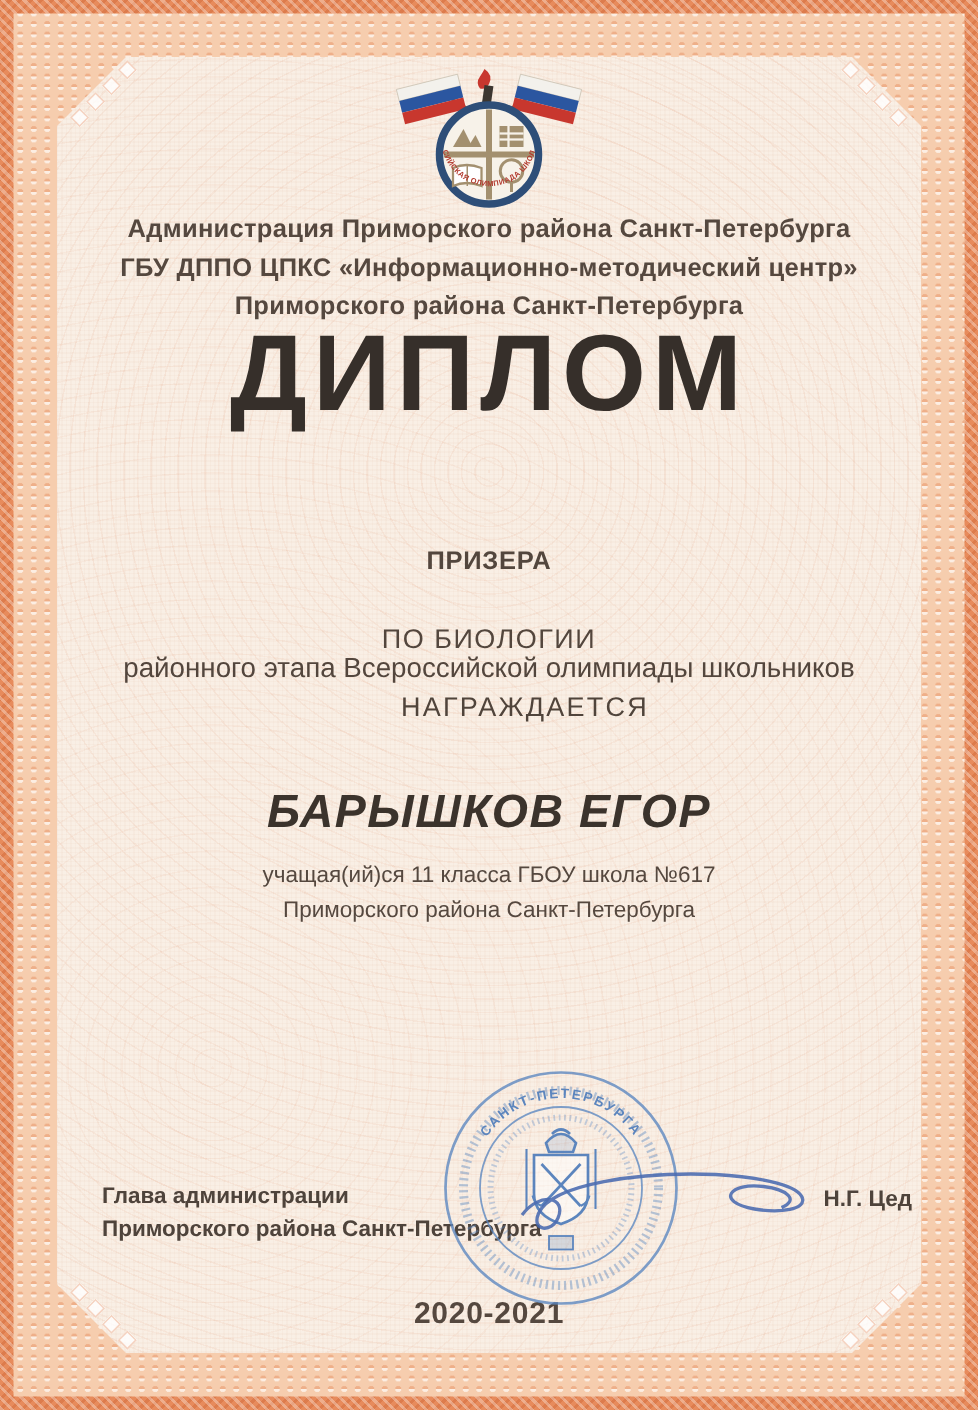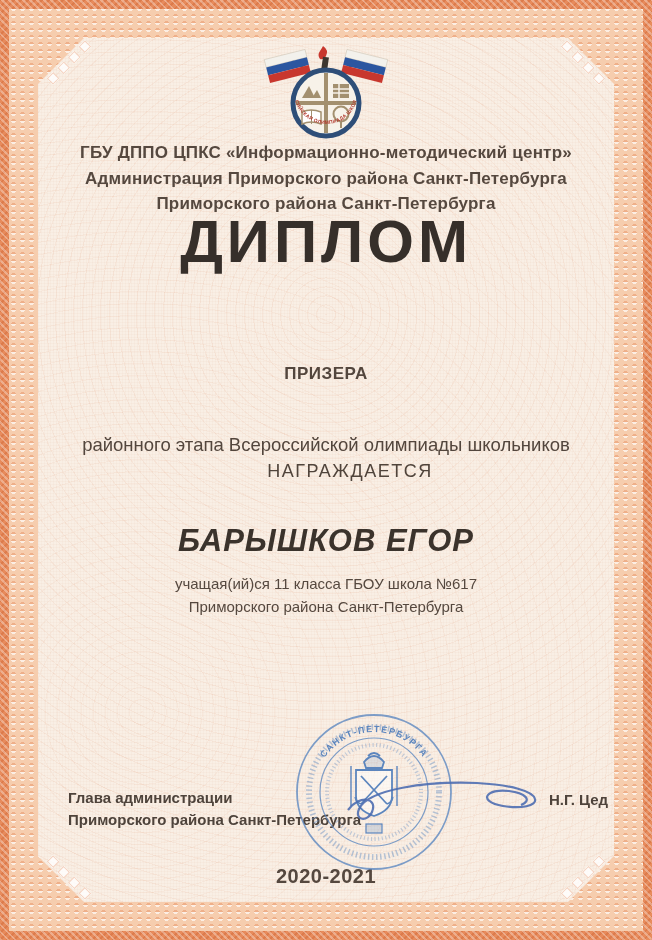"ГБУ ДППО ЦПКС" div { order: before "Администрация Приморского района" -> after "Администрация Приморского района" }
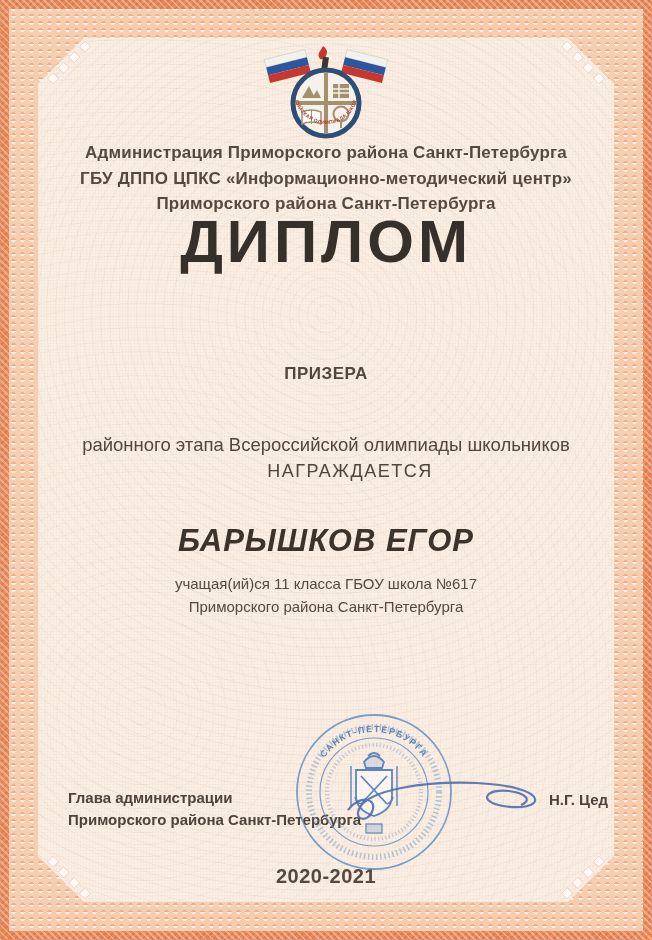"ДИПЛОМ" .main-title { font-size: 60px -> 72px }
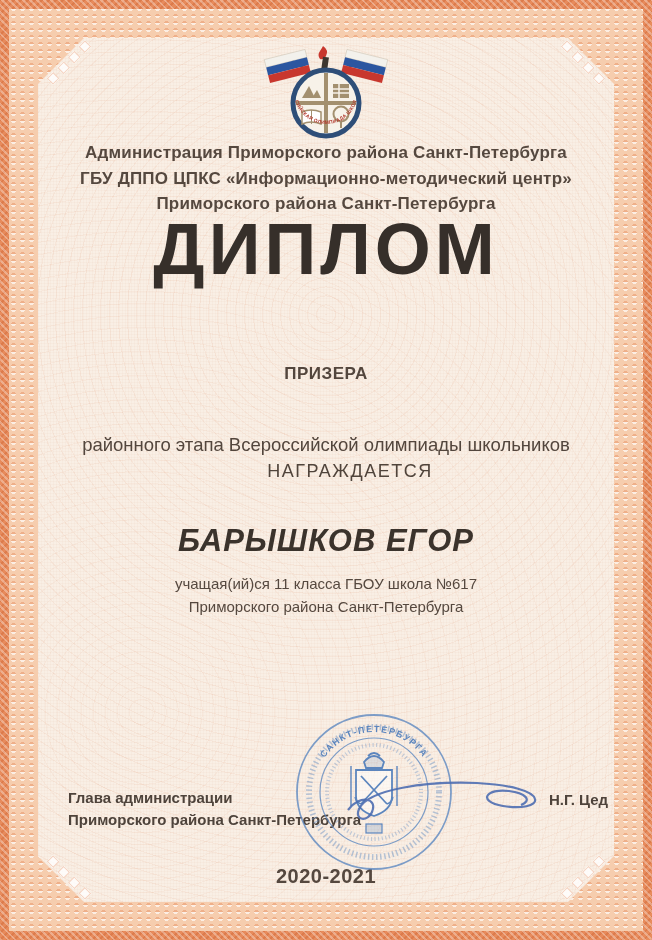"ПО БИОЛОГИИ" div.center-block { html: none -> <div>ПО БИОЛОГИИ</div> }
